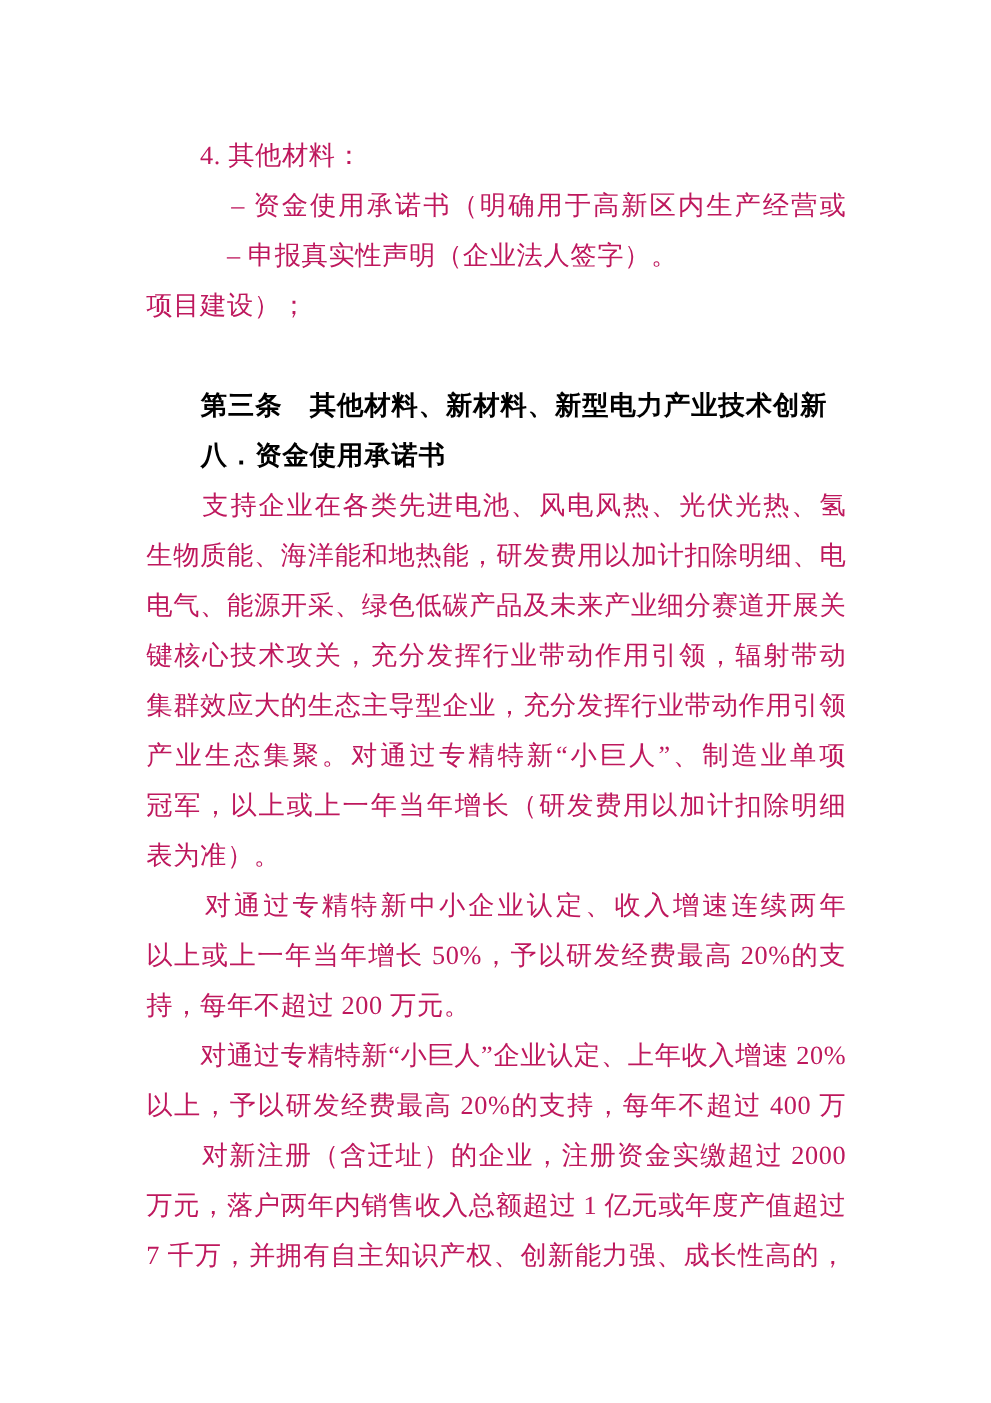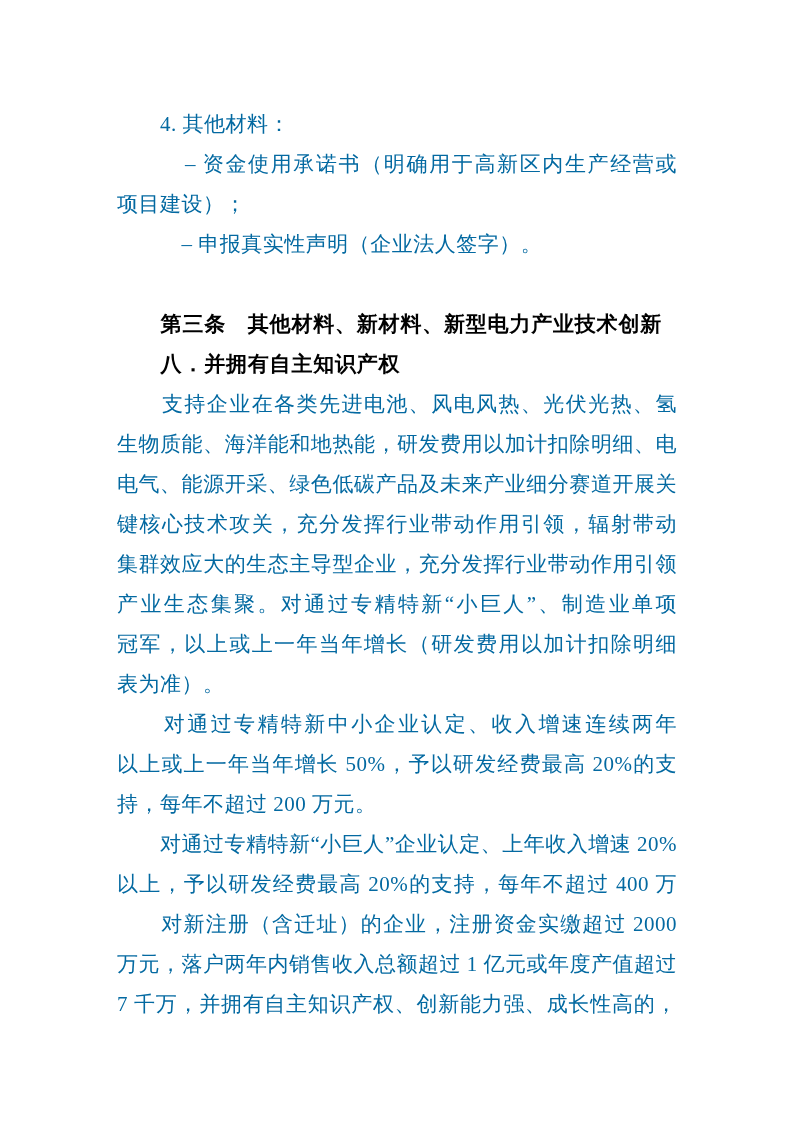"4. 其他材料：" .line { color: #0369a1 -> #be185d }
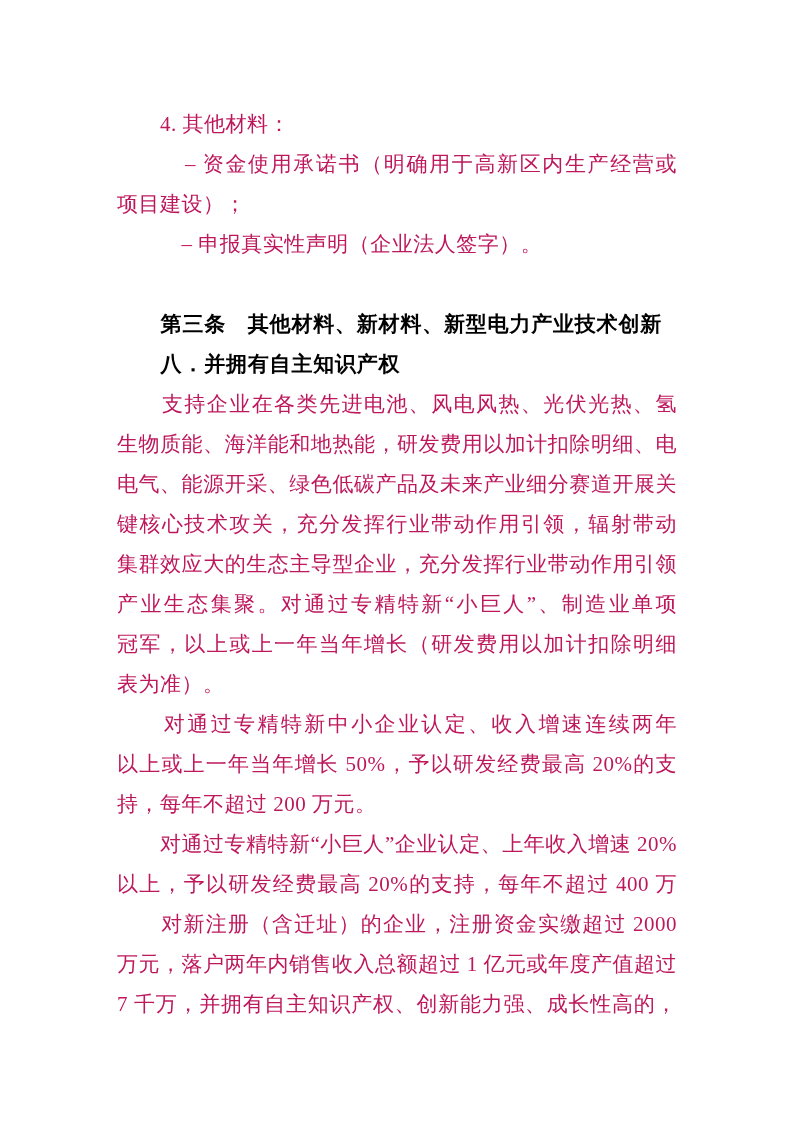"项目建设）；" div.line { order: before "– 申报真实性声明（企业法人签字）。" -> after "– 申报真实性声明（企业法人签字）。" }
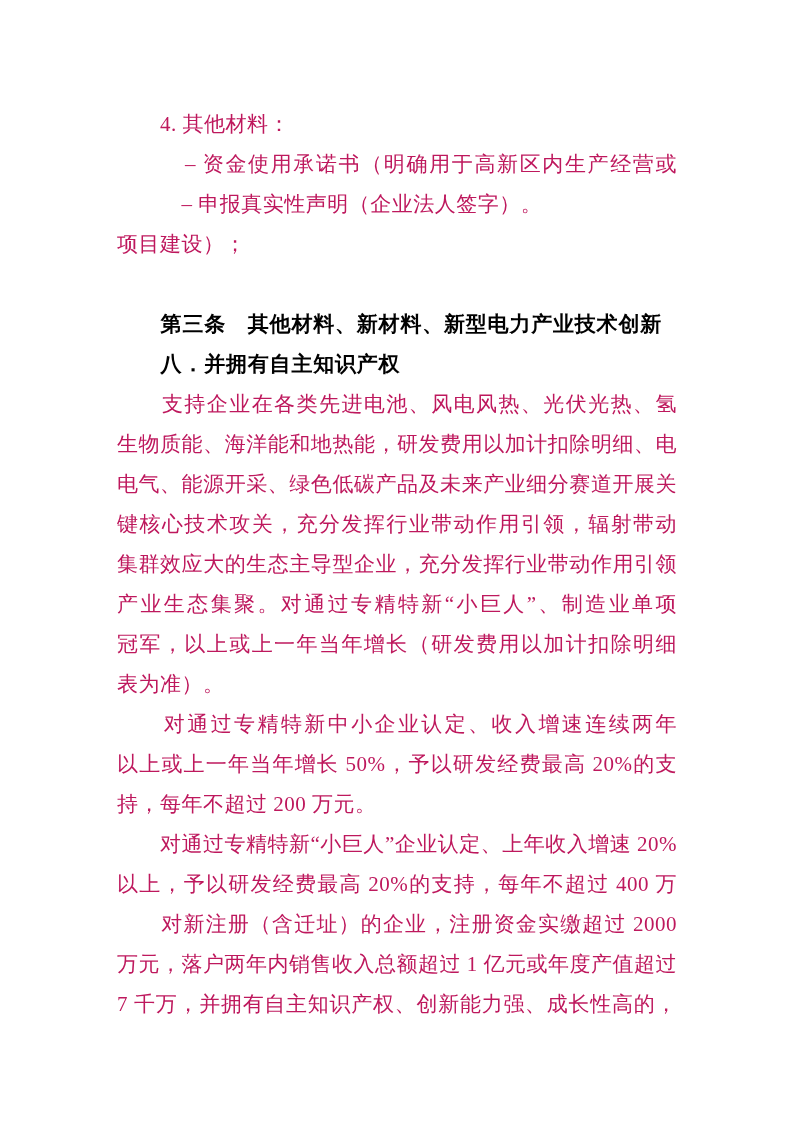"八．并拥有自主知识产权" div.line { text: 并拥有自主知识产权 -> 资金使用承诺书 }
